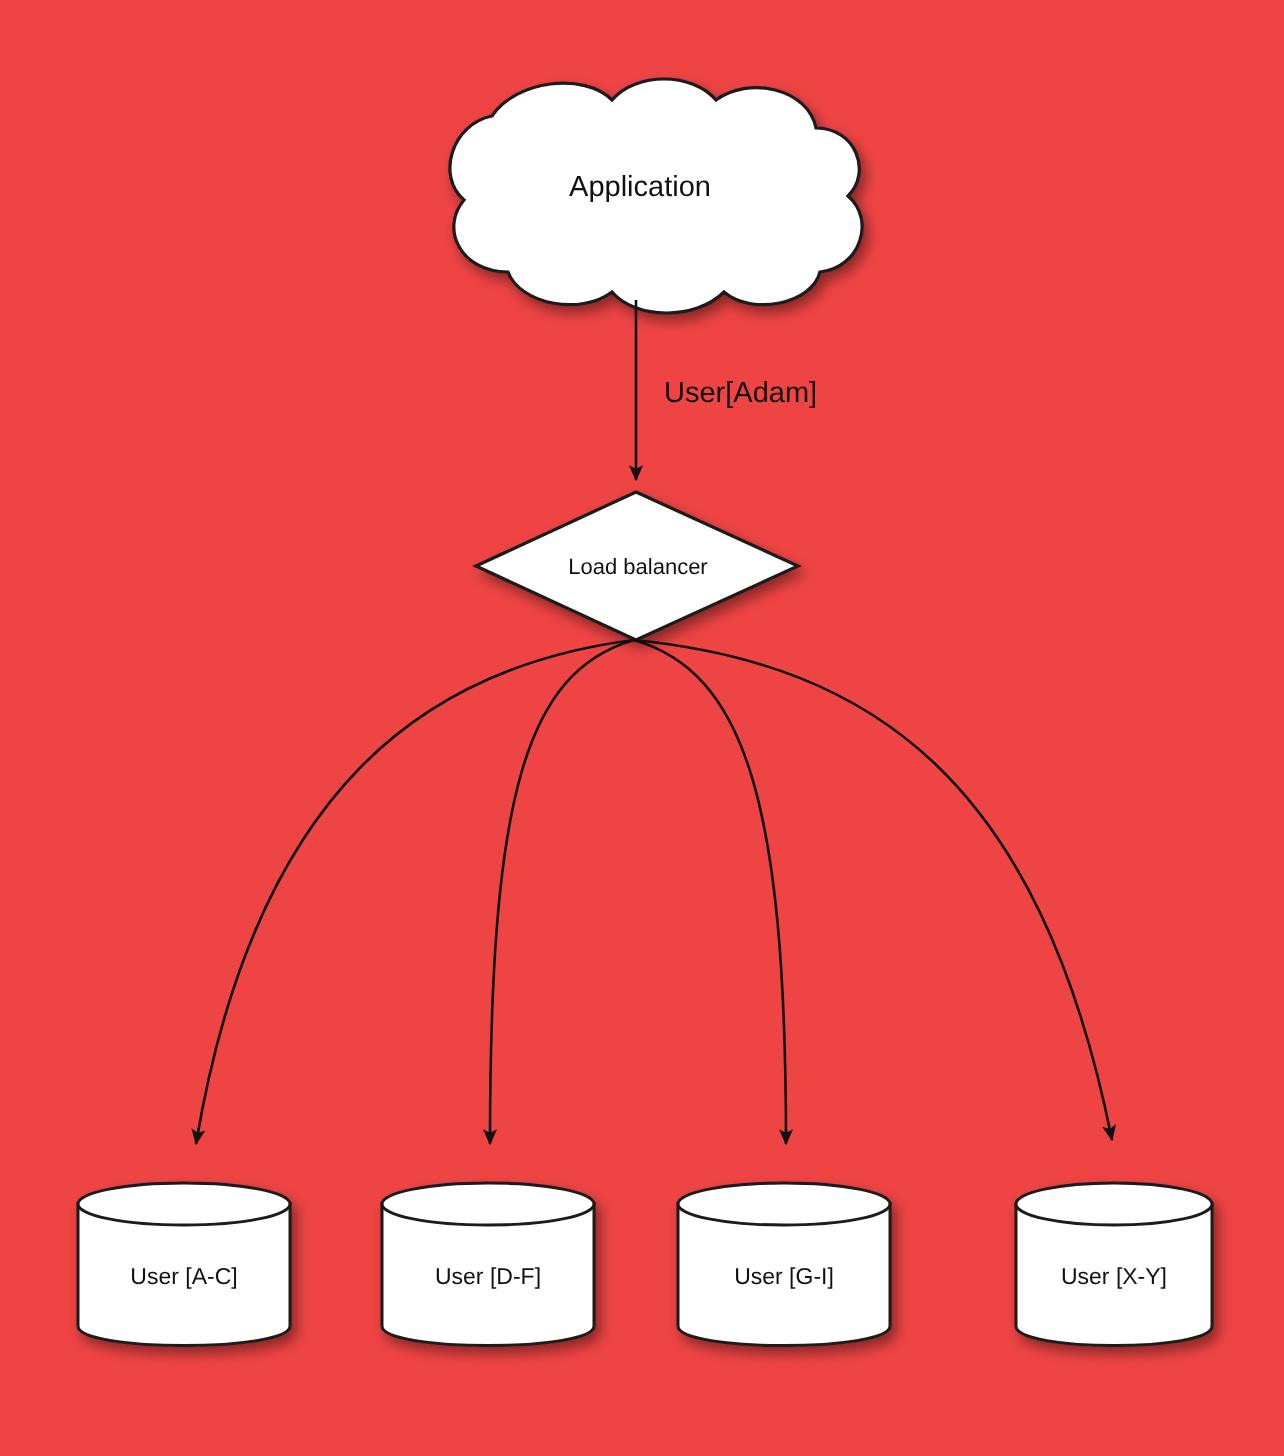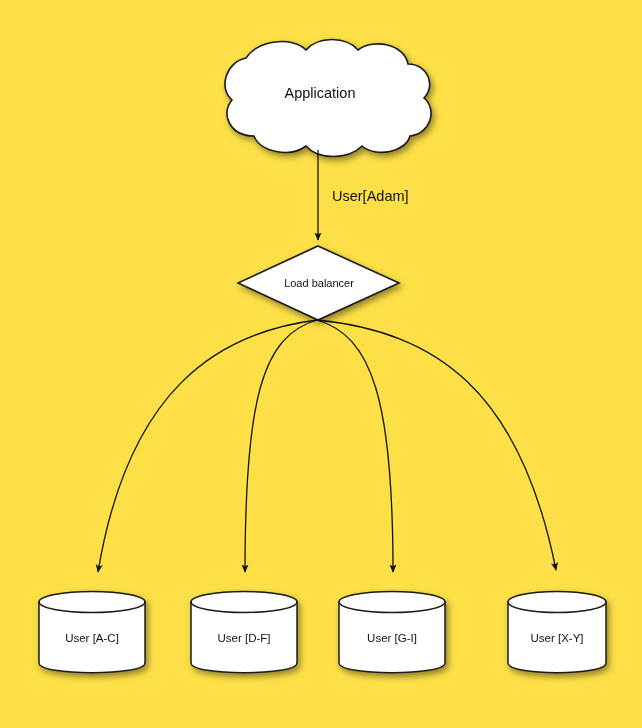"Application" #diagram-canvas { background: #fde047 -> #ef4444 }
